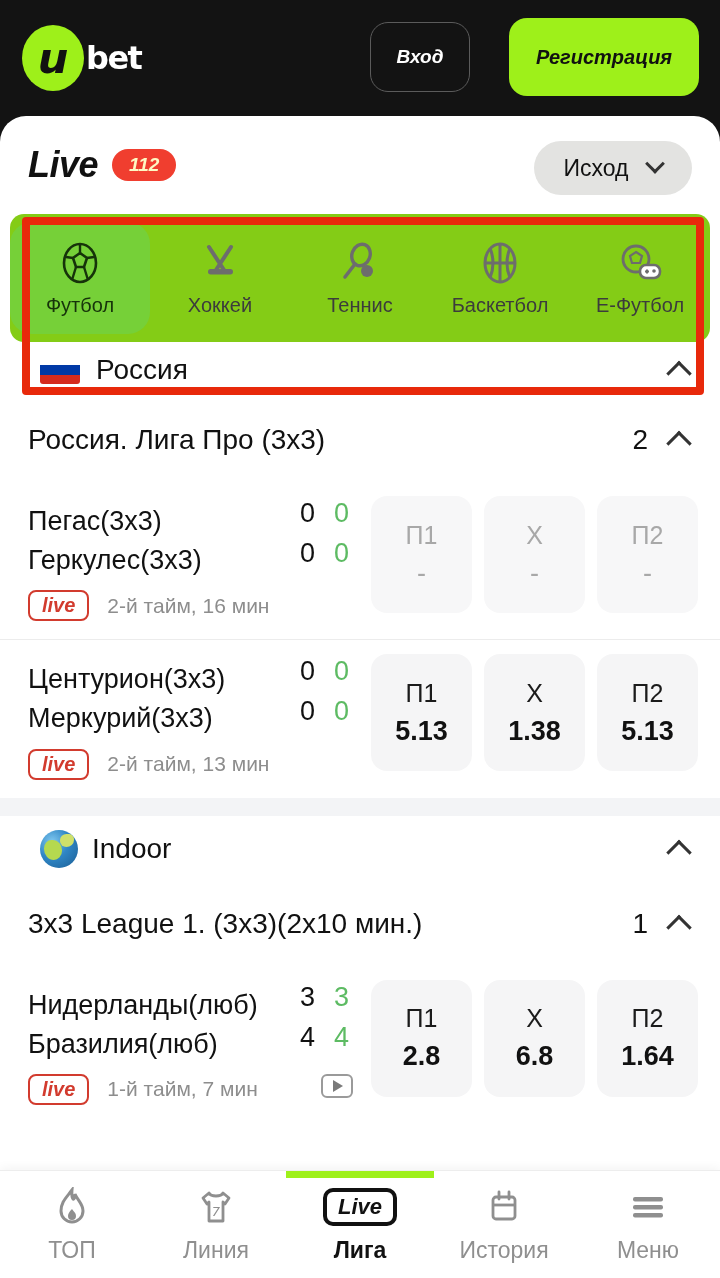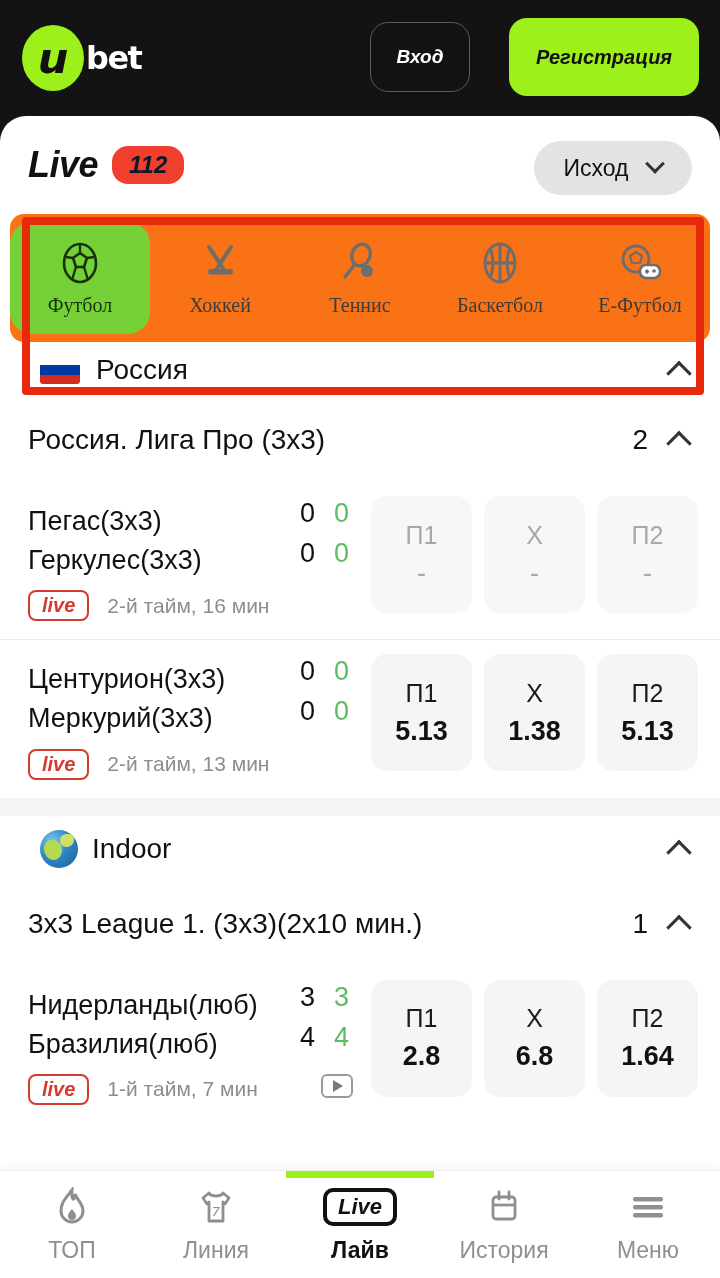"112" .live-count { color: #0f172a -> #fef9c3; font-size: 24px -> 19px }
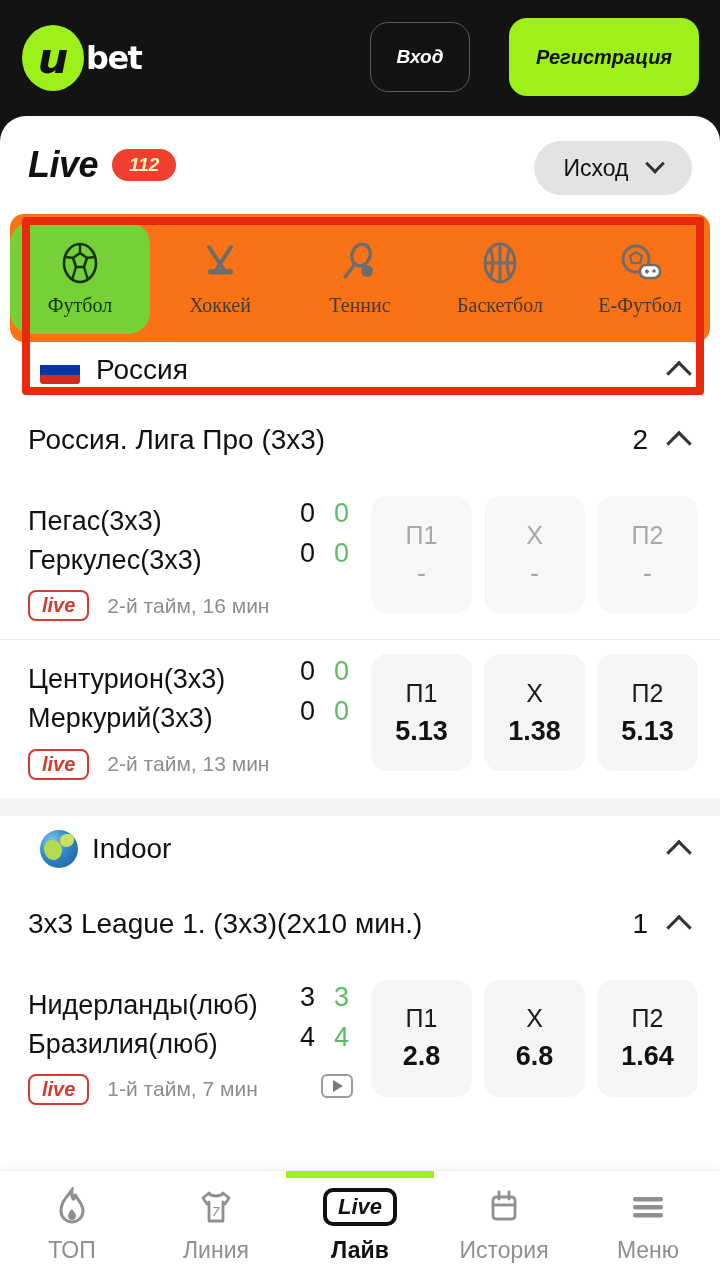"Футбол" .tabs-outer { background: #f97316 -> #84cc16; font-family: Liberation Serif, serif -> none }
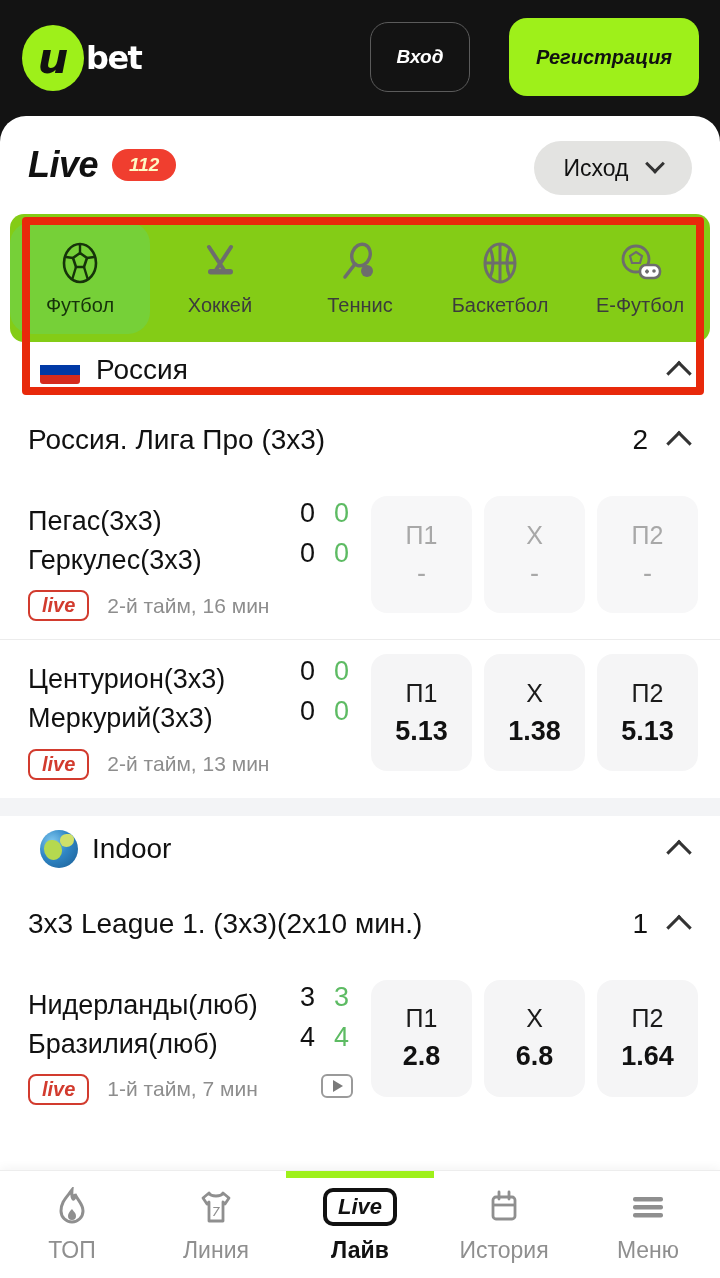"Лайв" span.nav-label { text: Лайв -> Лига }
